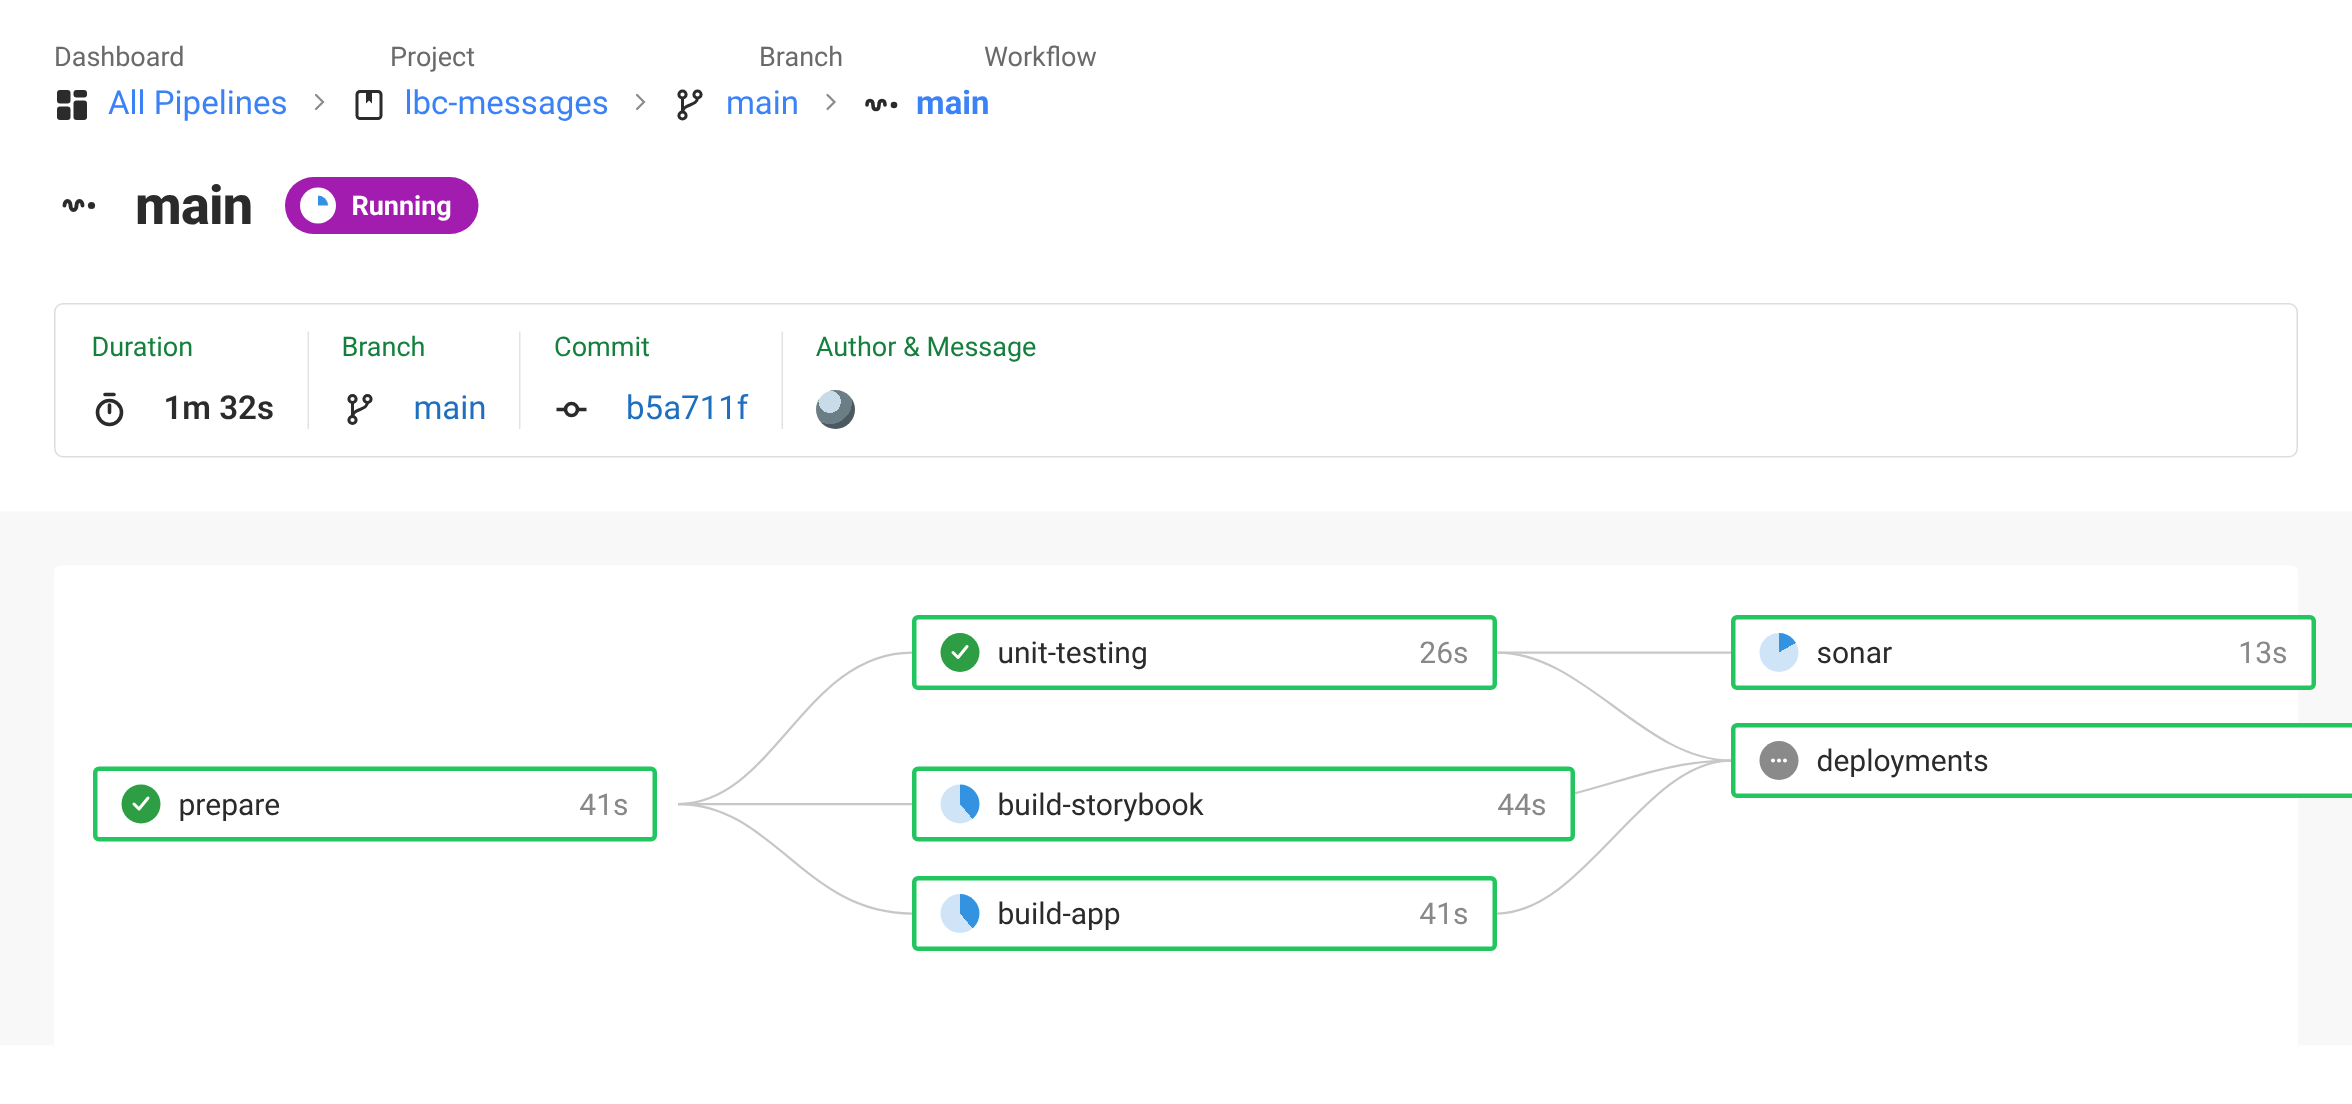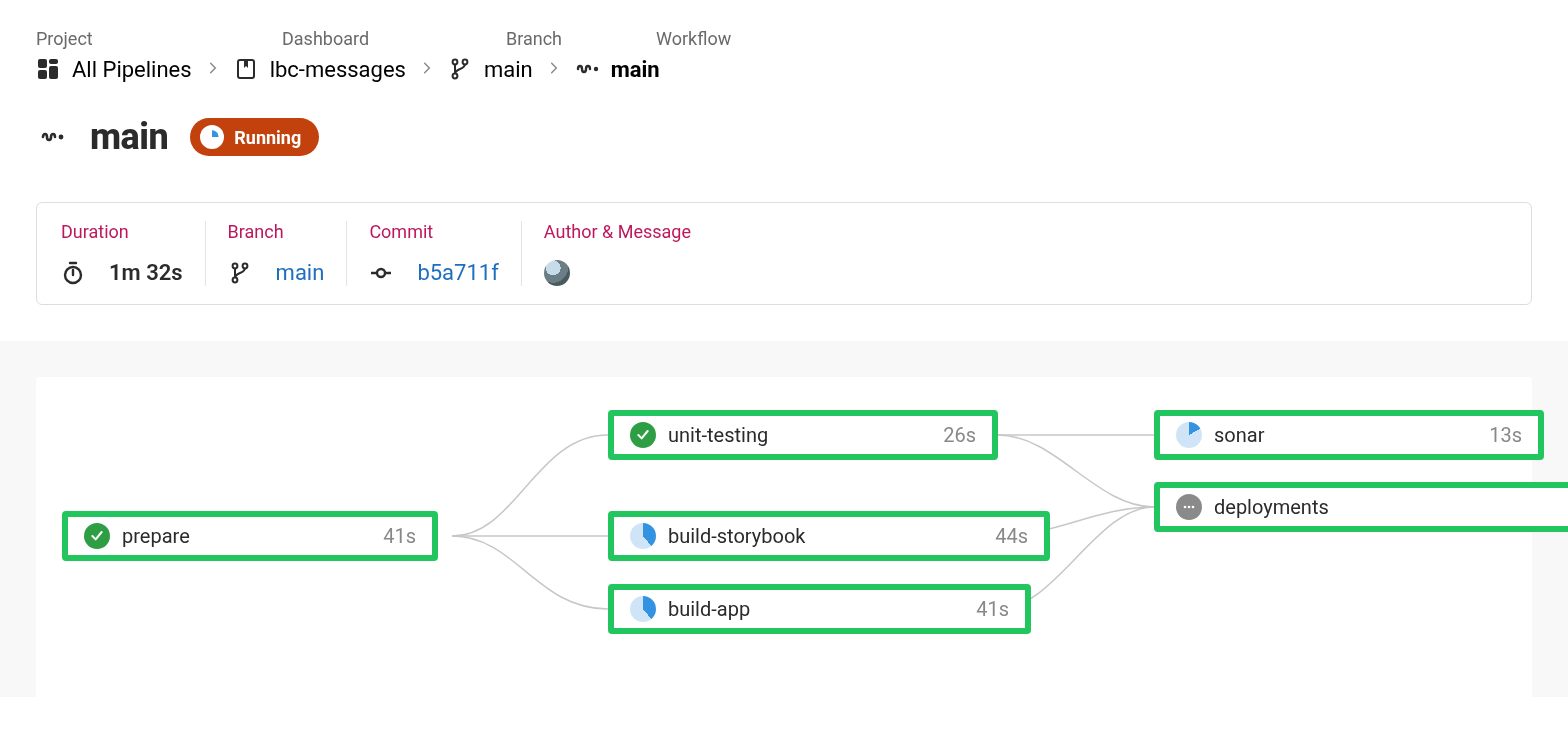"Project" div.crumb-label { order: before "Dashboard" -> after "Dashboard" }
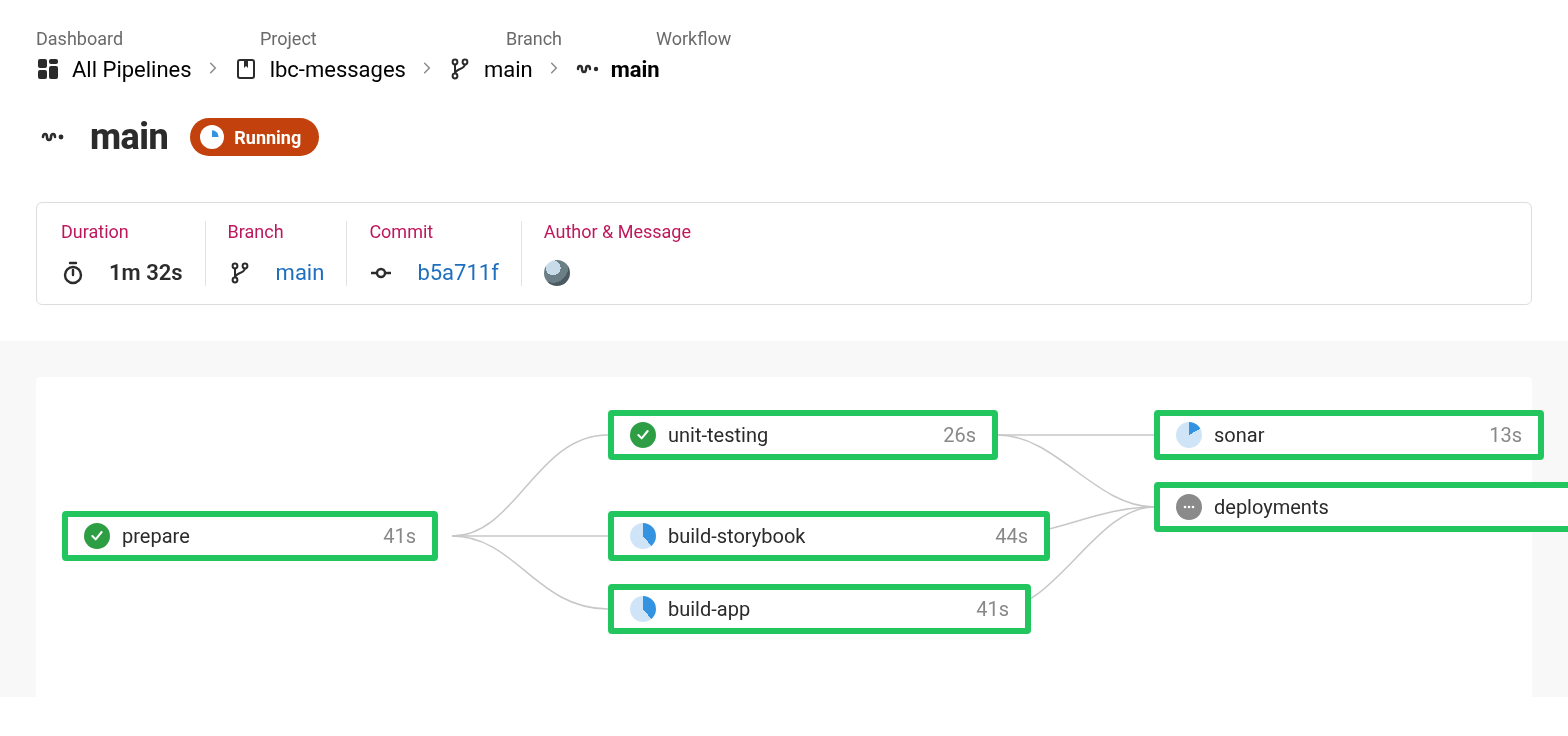"All Pipelines" .crumb-item { align-items: flex-start -> center; color: #000000 -> #3b82f6 }
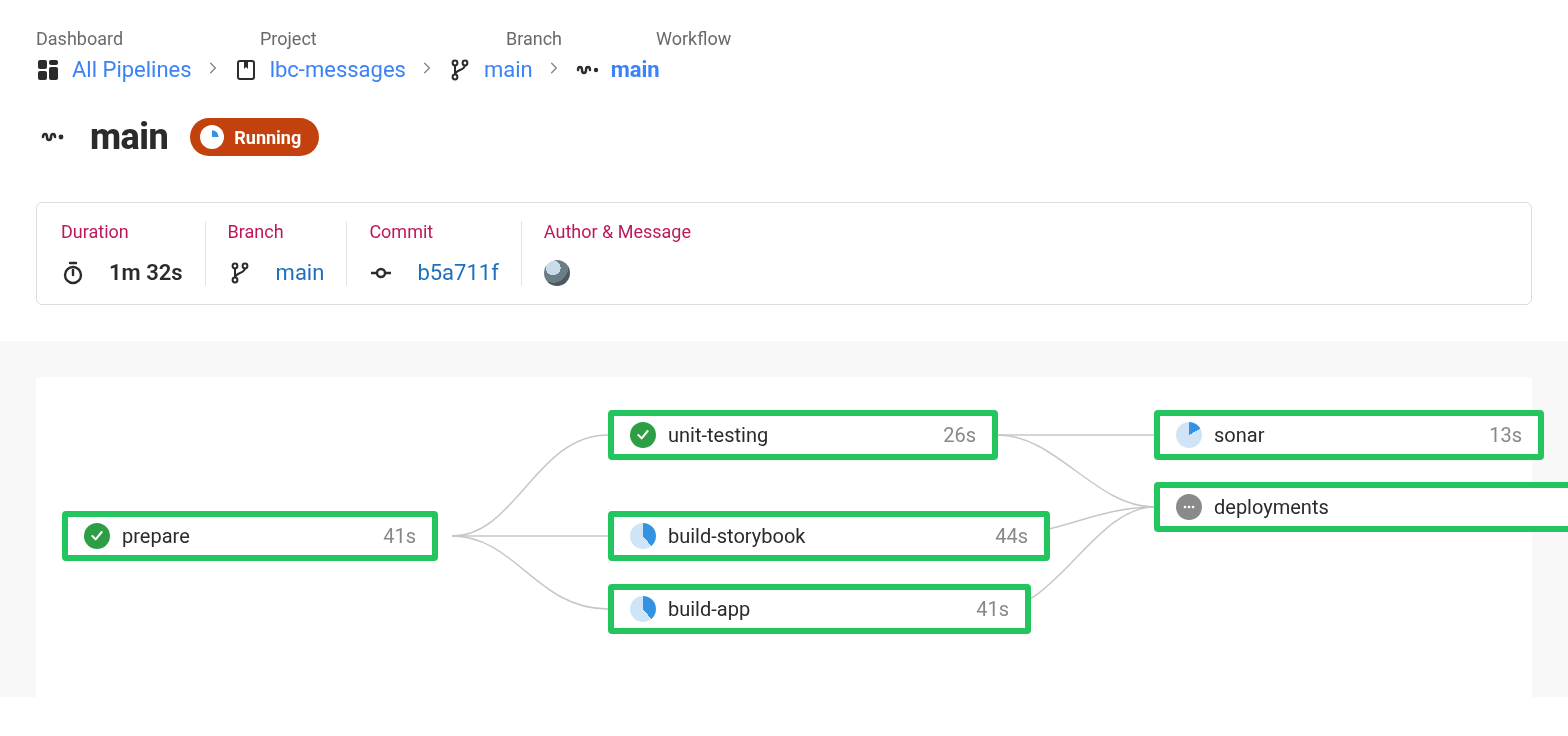"Running" .status-pill { background: #c2410c -> #a21caf }
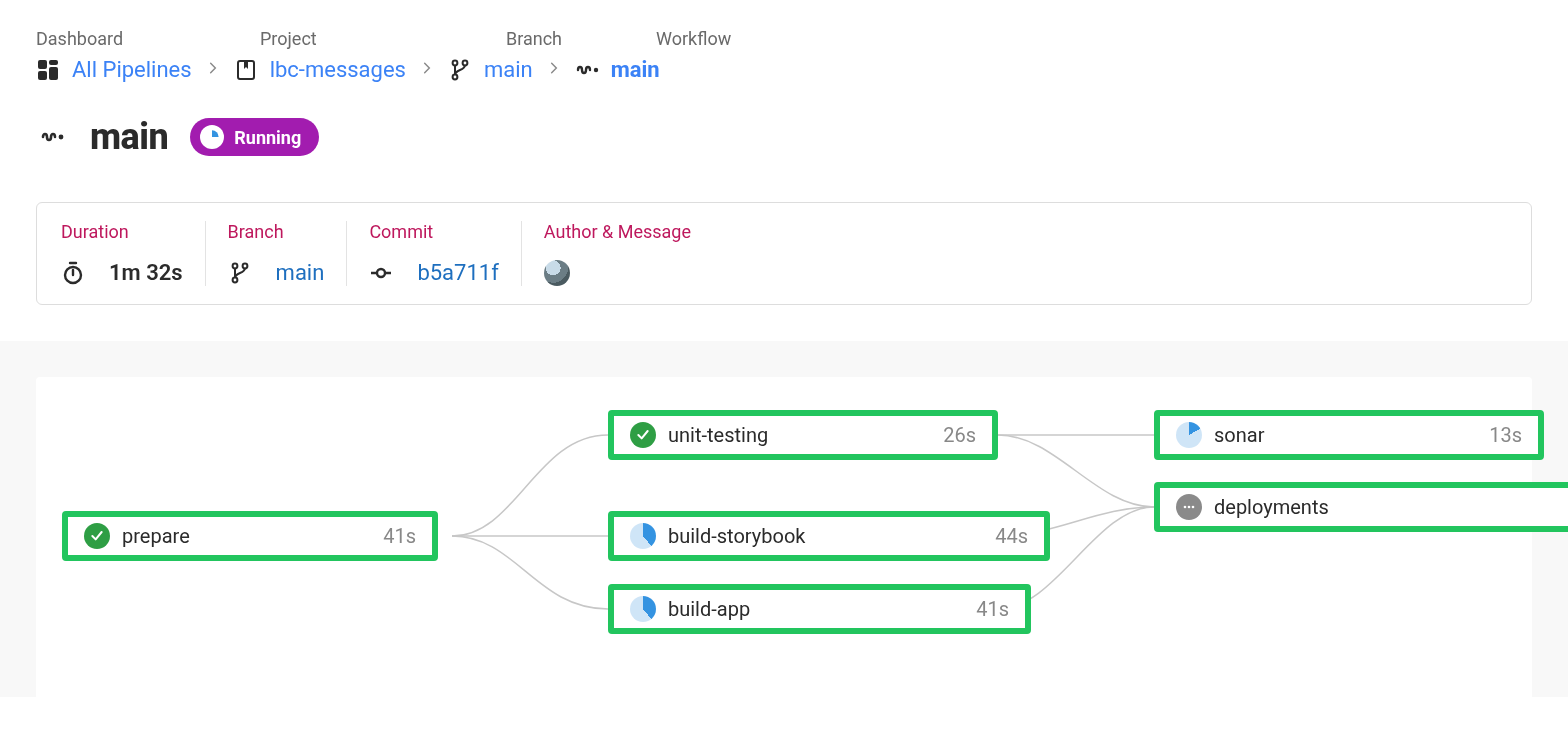"Duration" .info-label { color: #be185d -> #15803d }
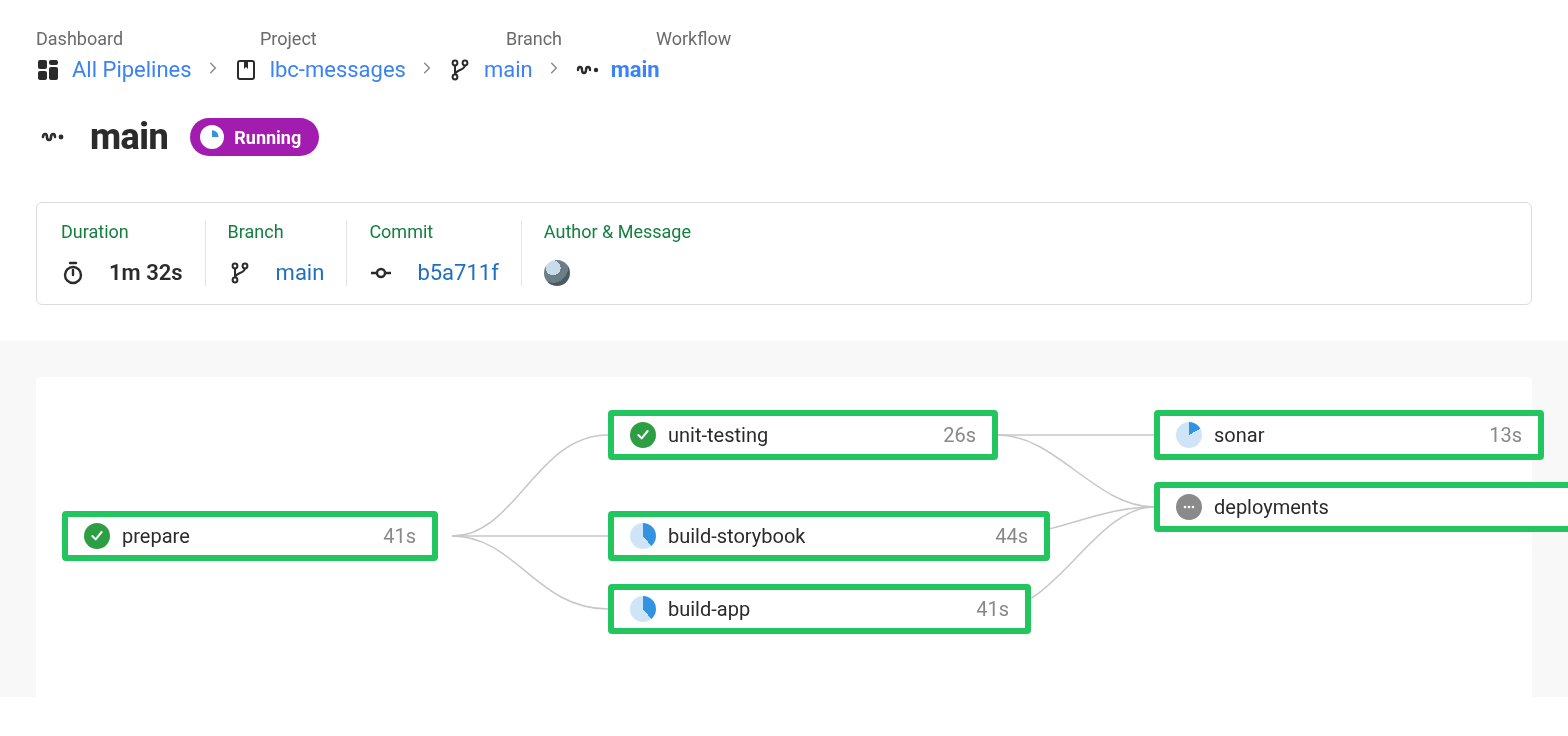"unit-testing" .job { border: 6px solid #22c55e -> 3px solid #22c55e }
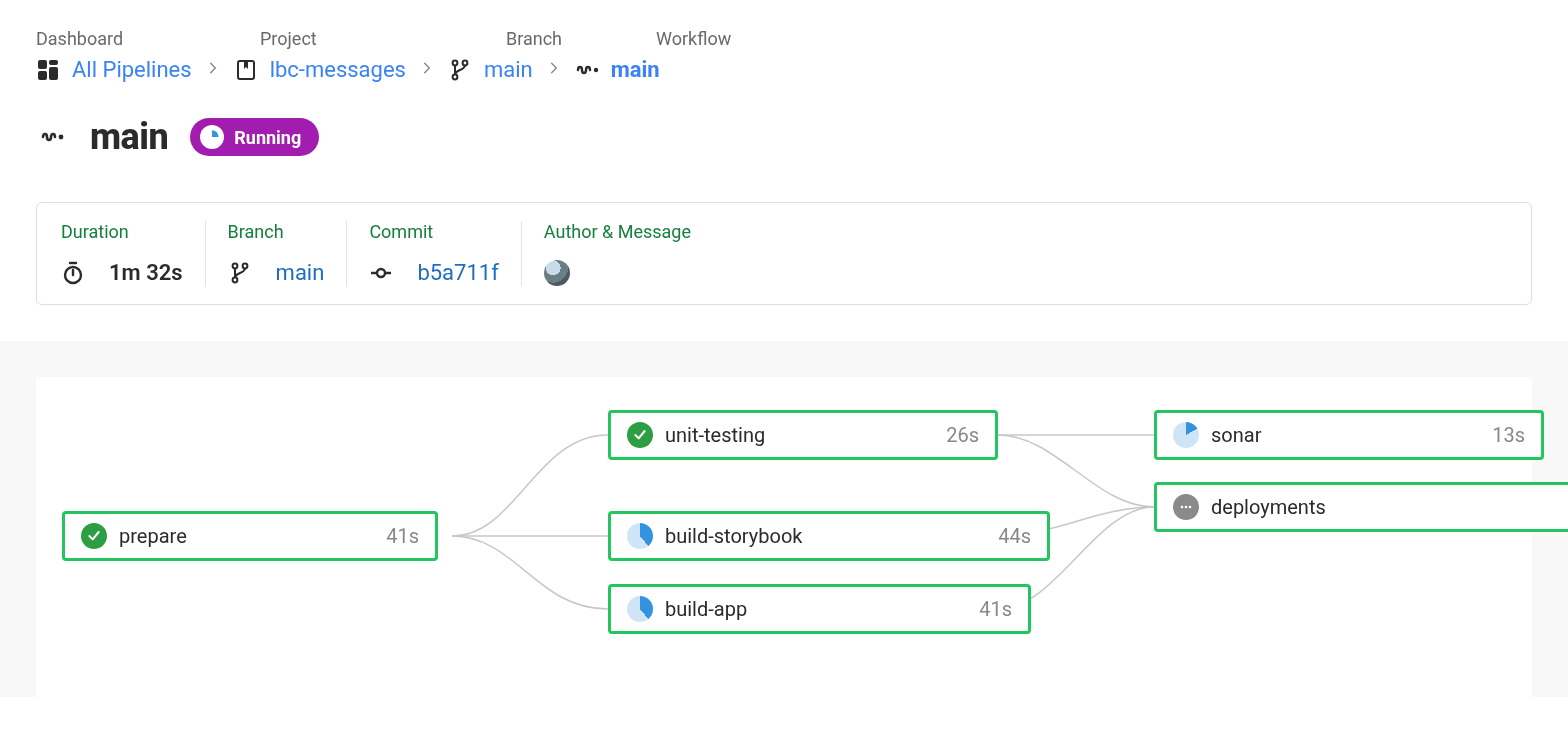"build-app" .job-app { width: 423px -> 390px }
